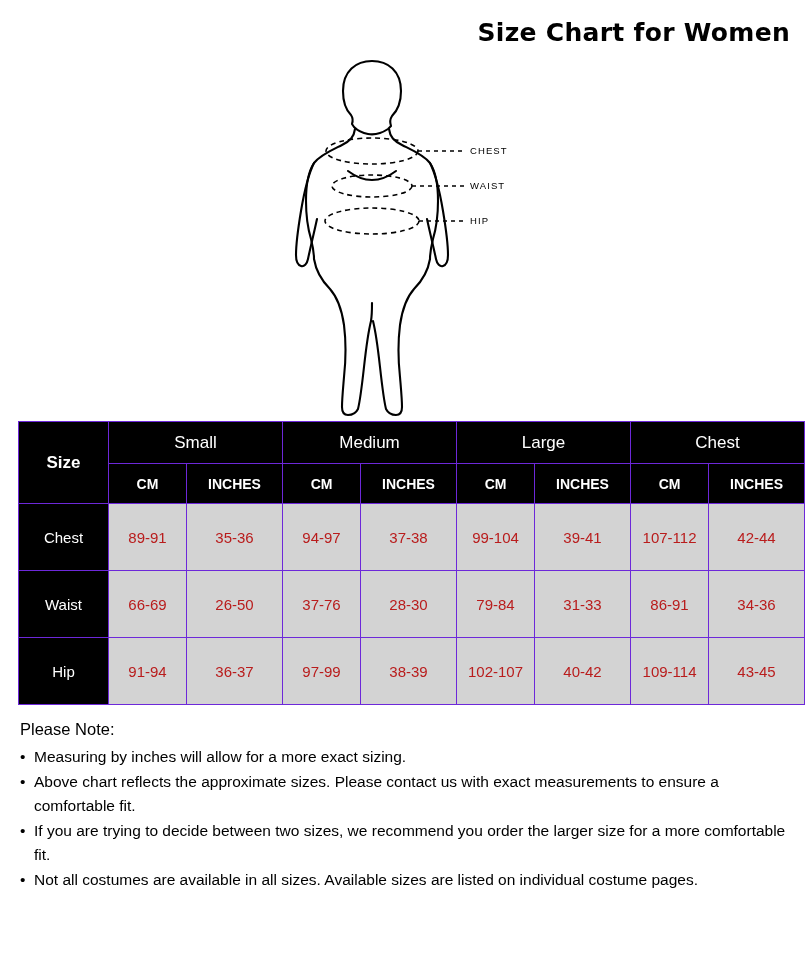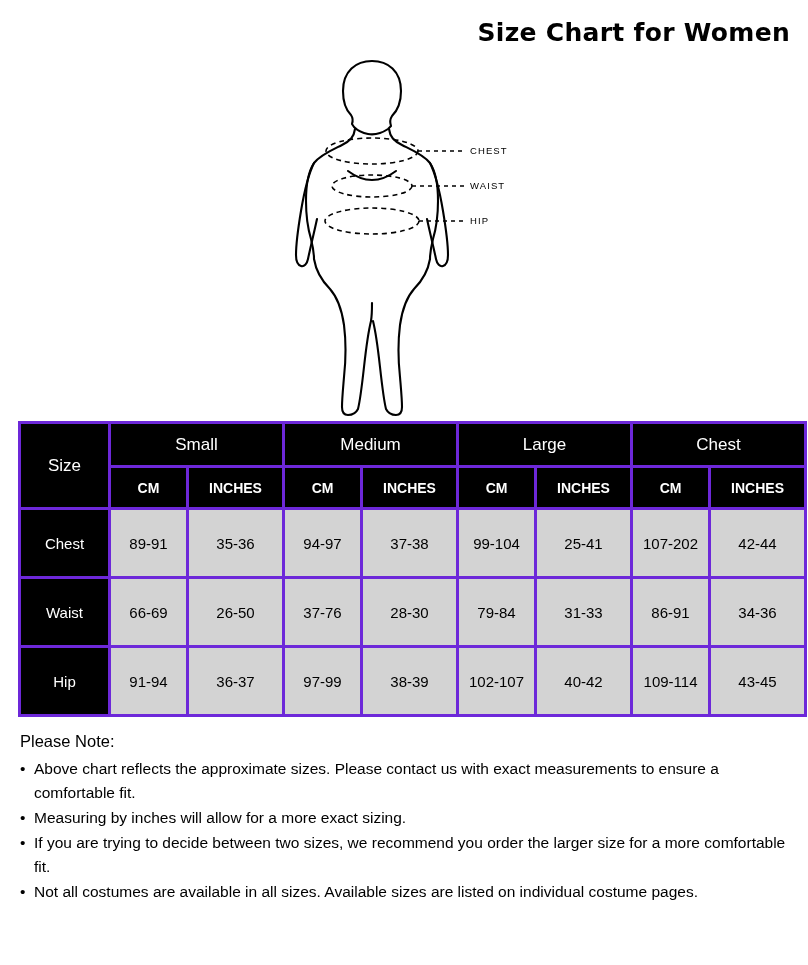"Small" table.size-table td, table.size-table th { border: 3px solid #6d28d9 -> 1px solid #6d28d9 }
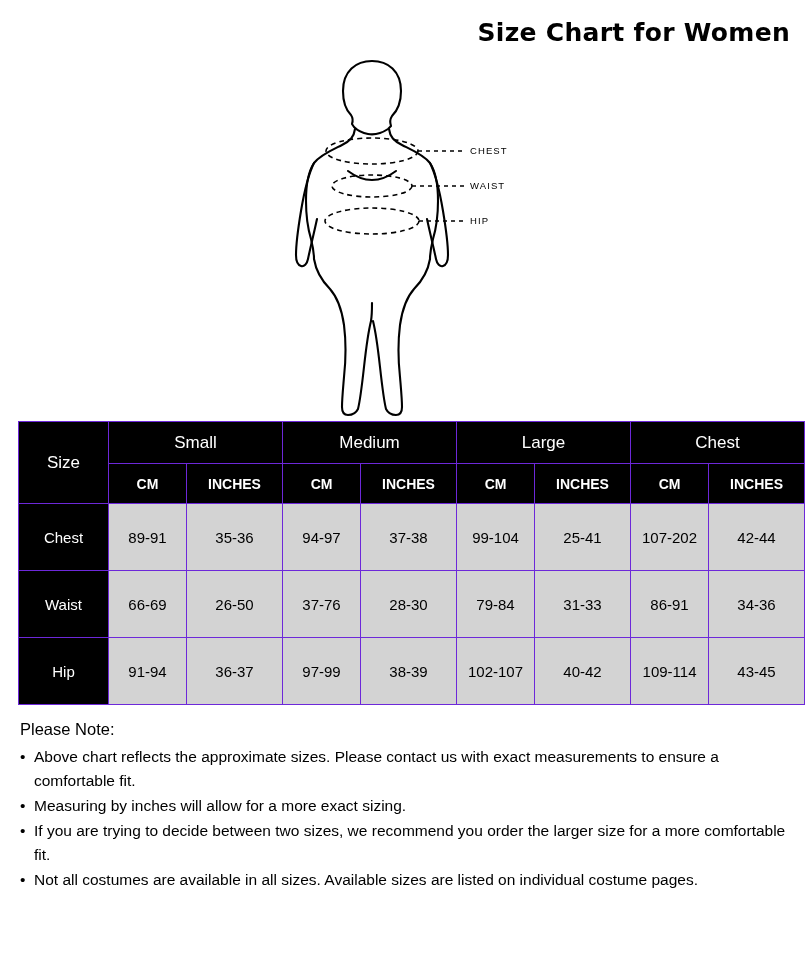"Size" .hdr-black.size-cell { font-weight: normal -> bold }
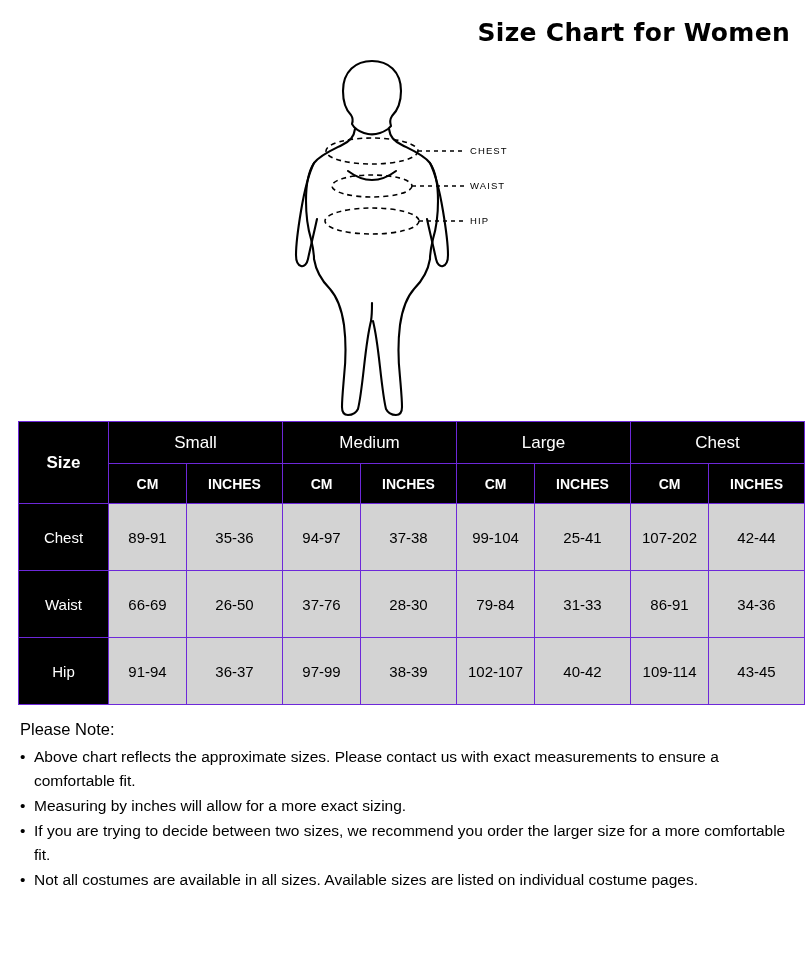"89-91" .cell { color: #000000 -> #b91c1c }
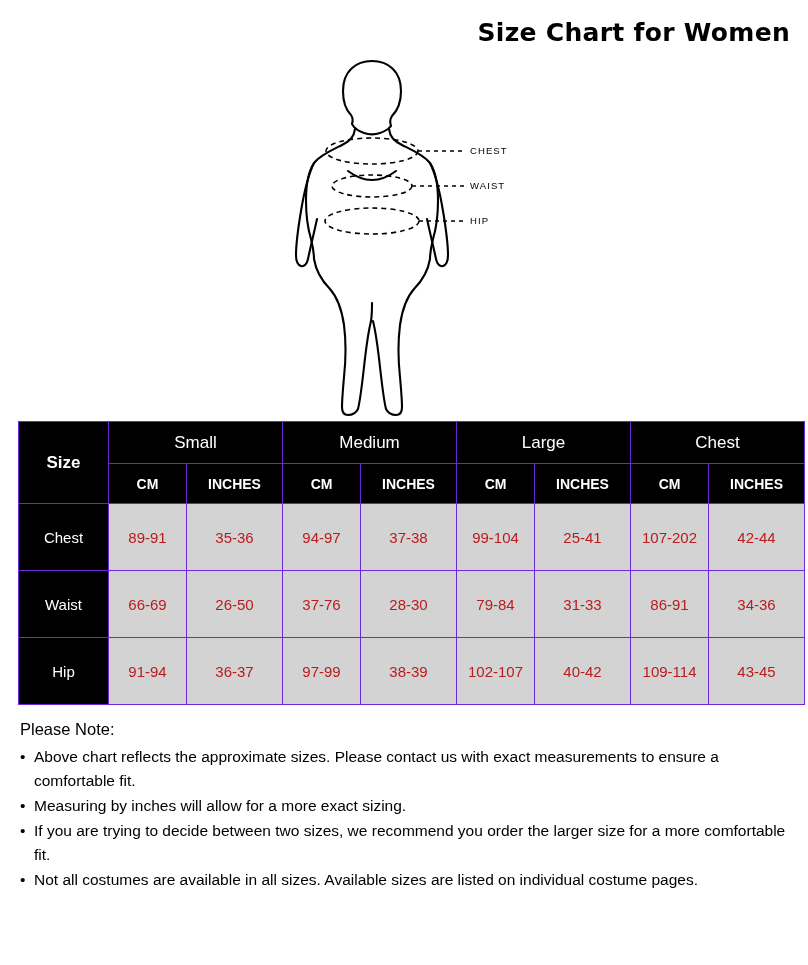"25-41" td.cell { text: 25-41 -> 39-41 }
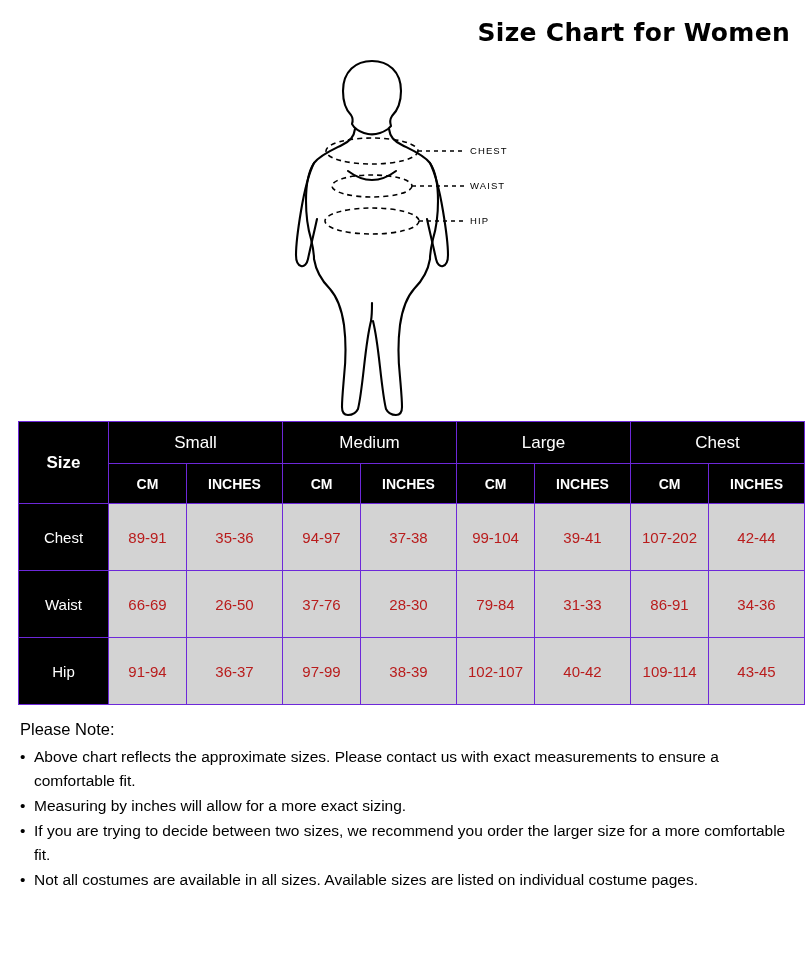"107-202" td.cell { text: 107-202 -> 107-112 }
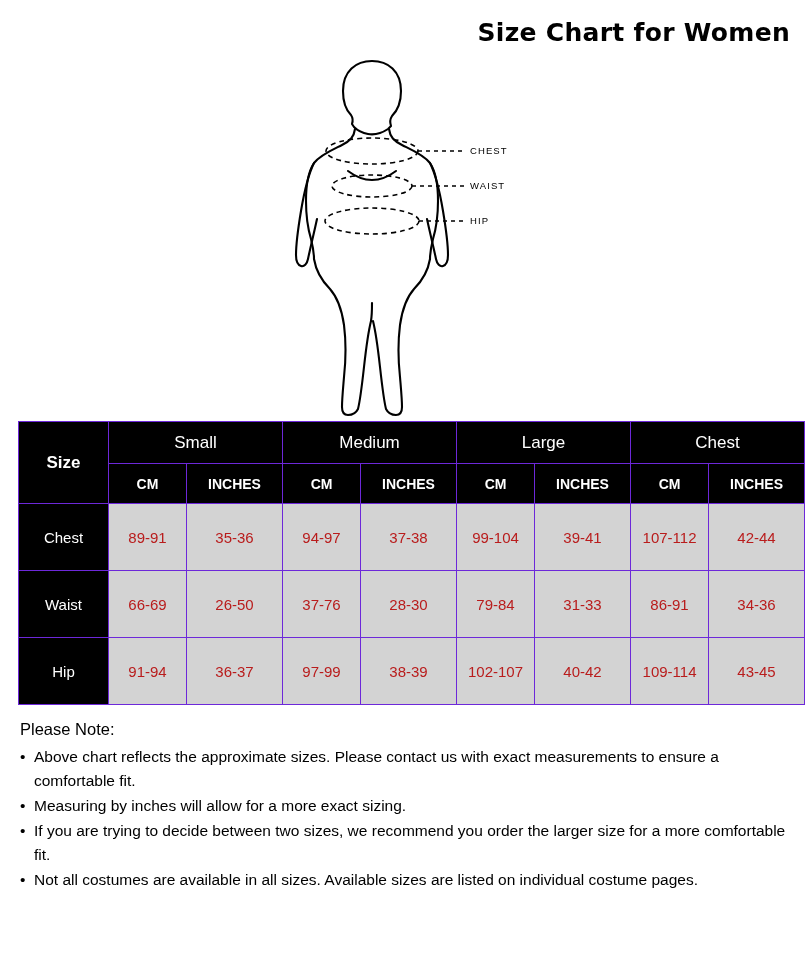"Above chart reflects the approximate" li { order: before "Measuring by inches will allow" -> after "Measuring by inches will allow" }
